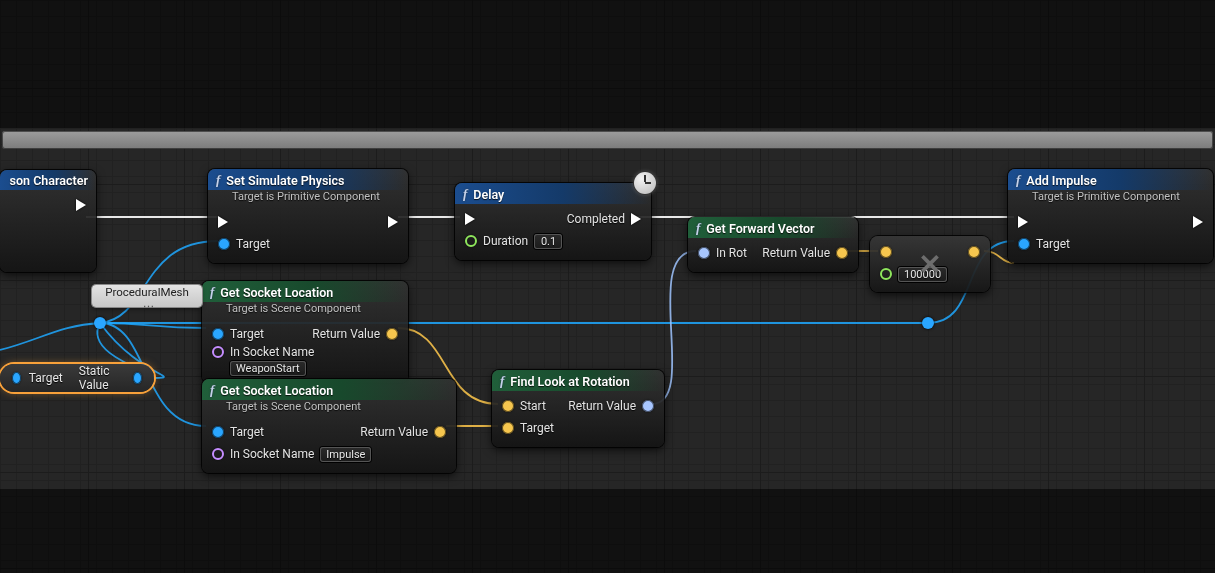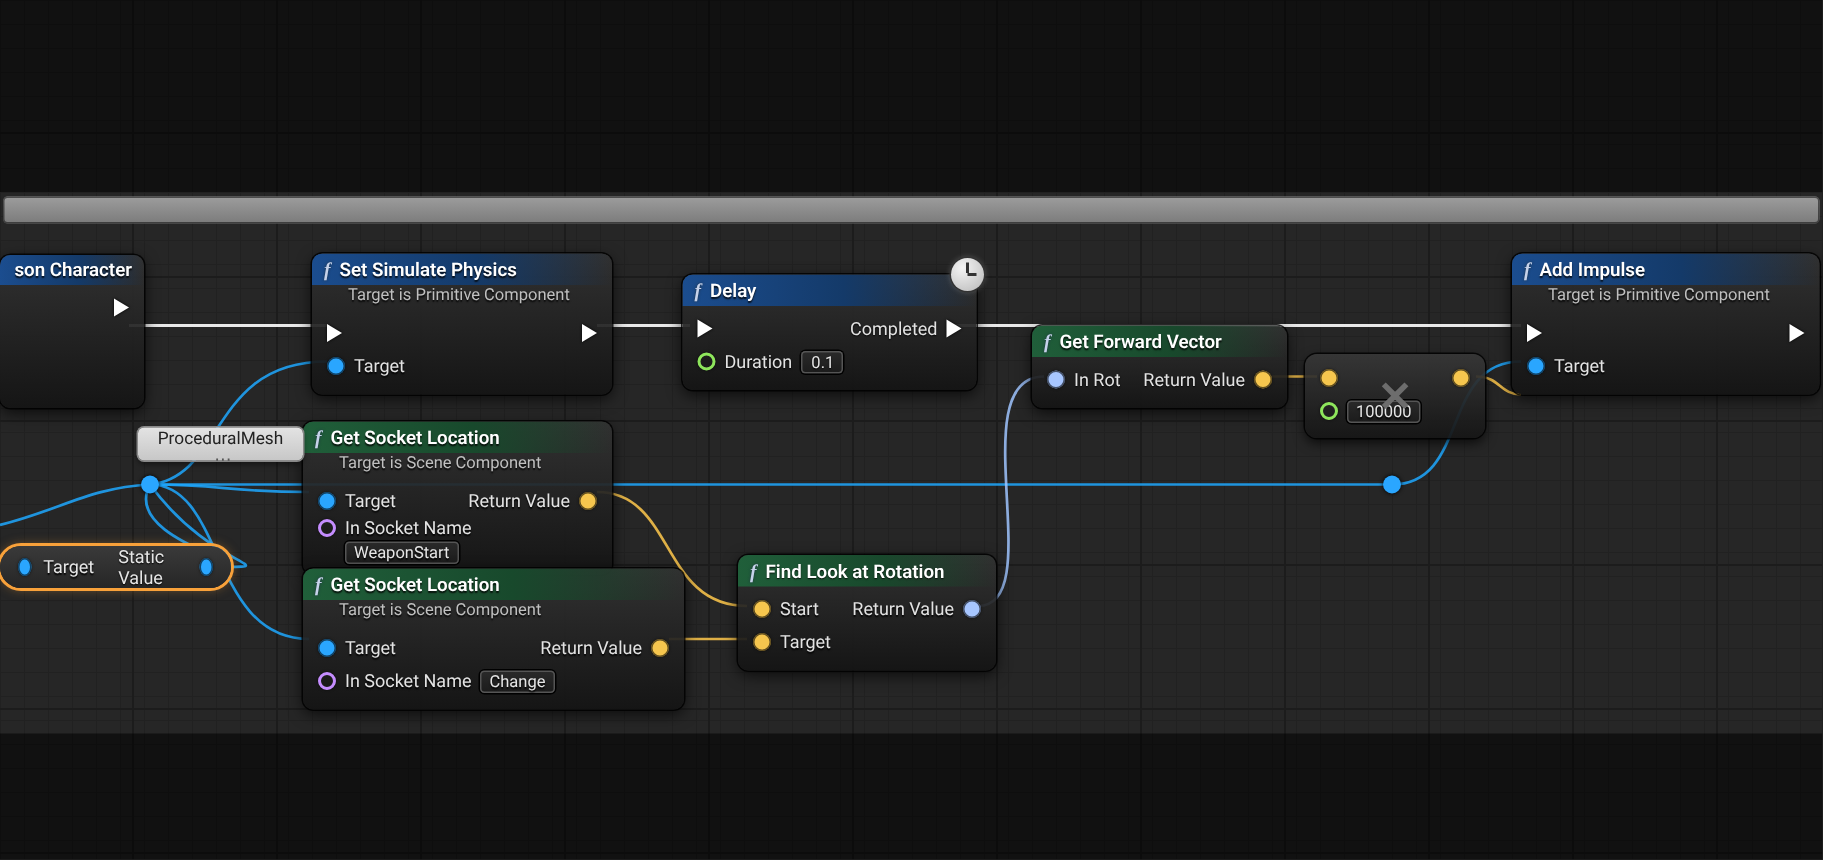"Change" span.val { text: Change -> Impulse }
